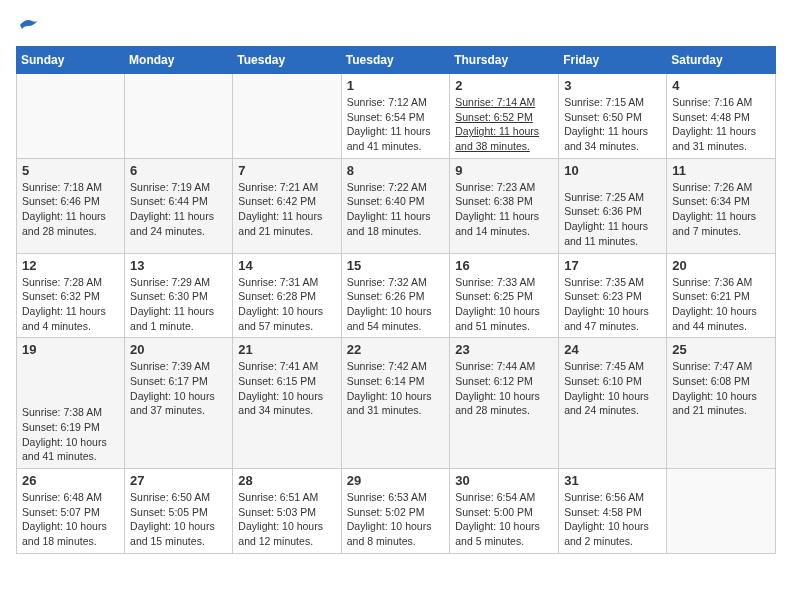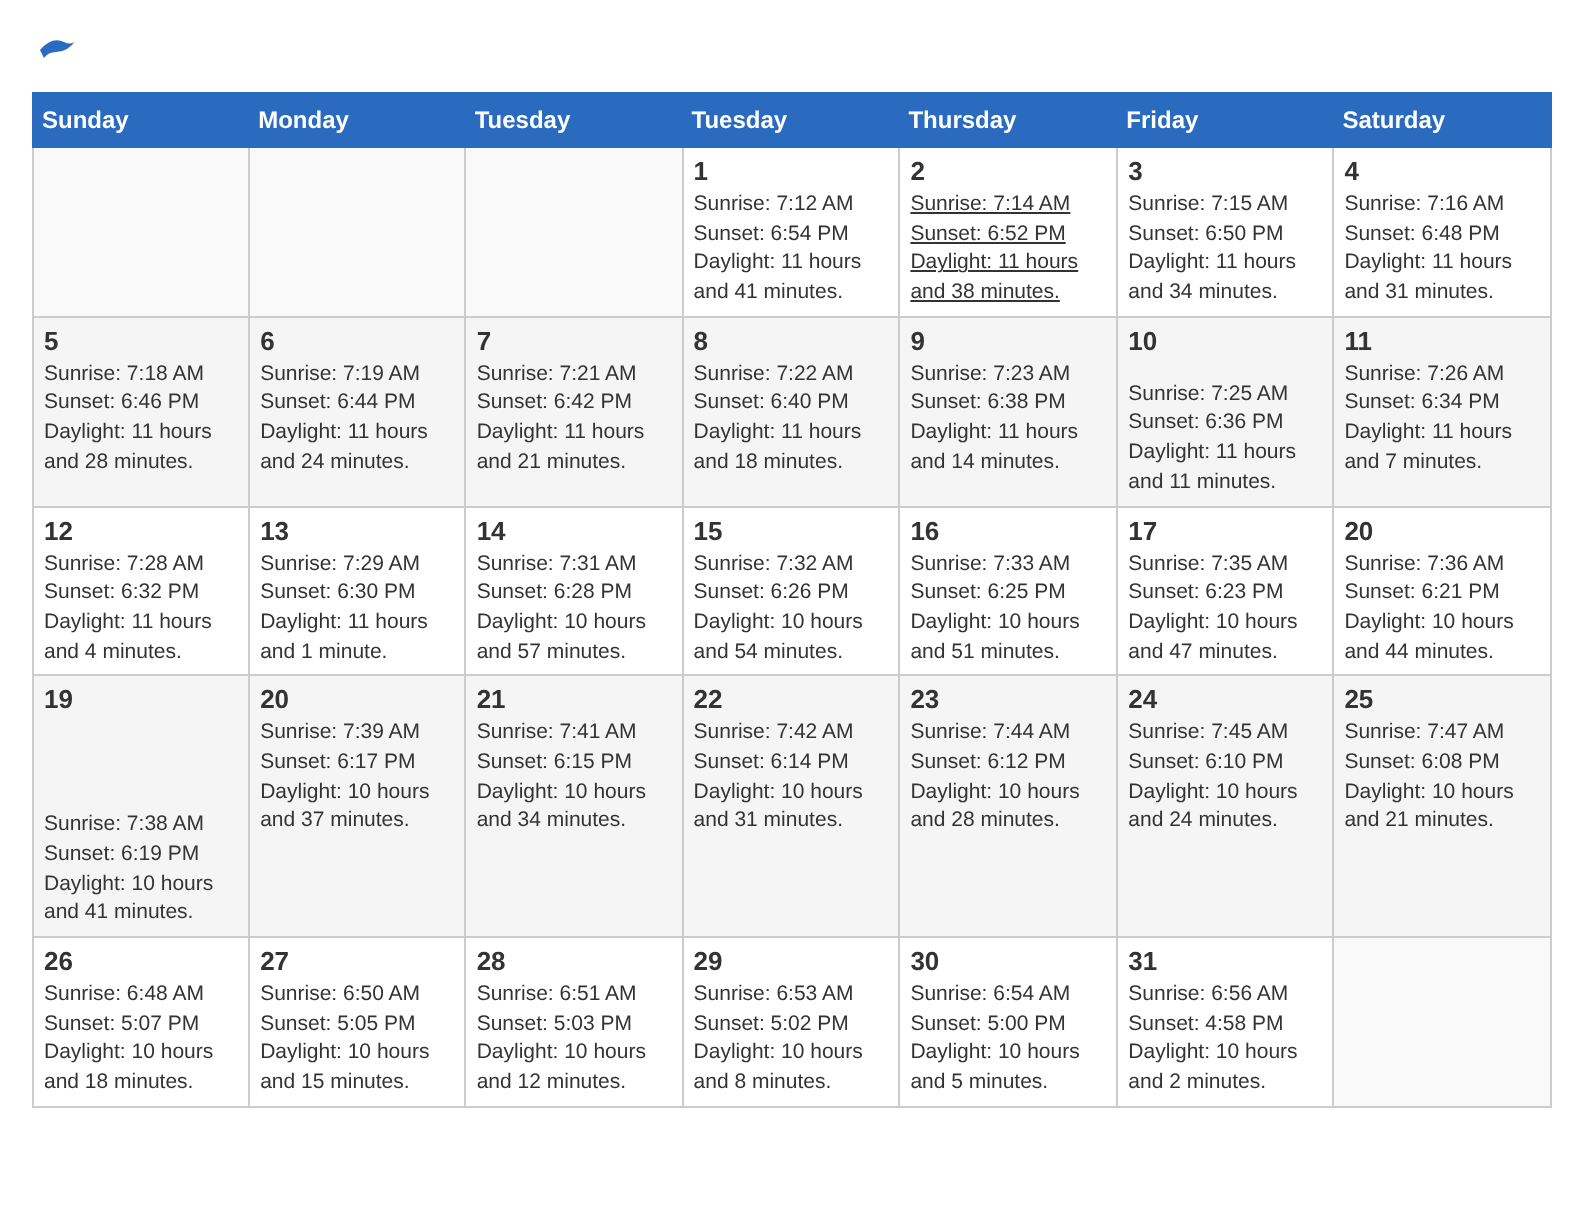"Sunrise: 7:16 AM" div.day-info { text: 6:48 -> 4:48 }
